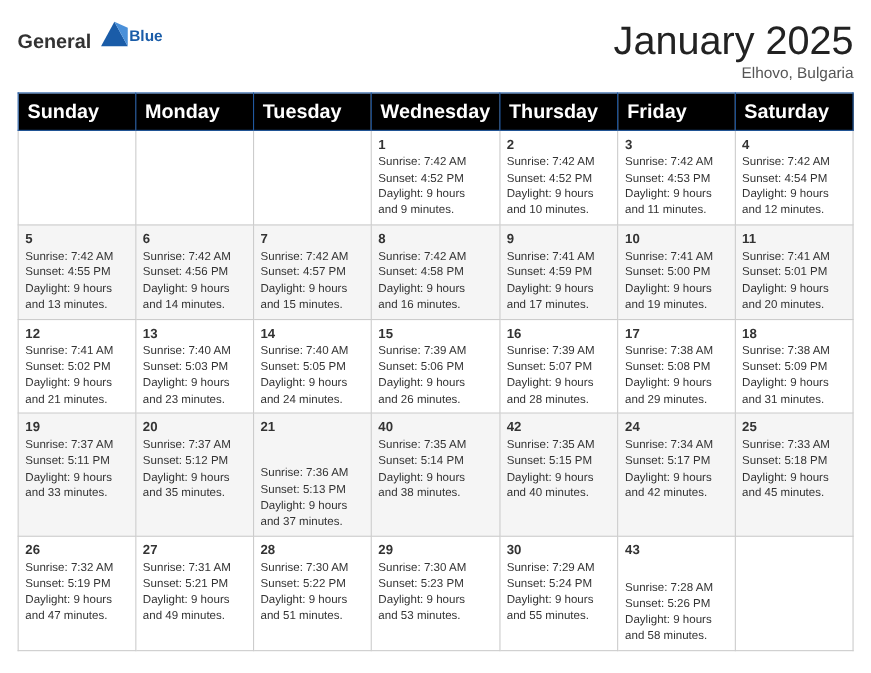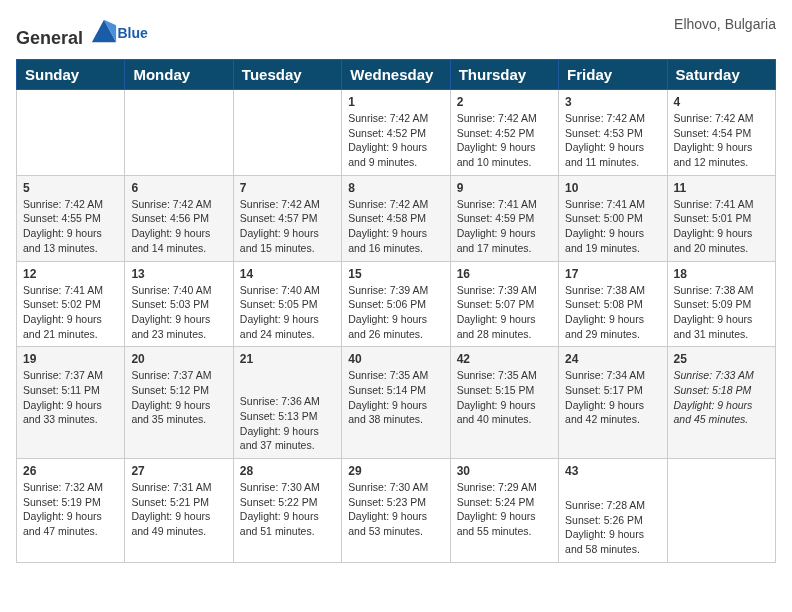"January 2025" div.month-title { html: none -> <div>January 2025</div> }
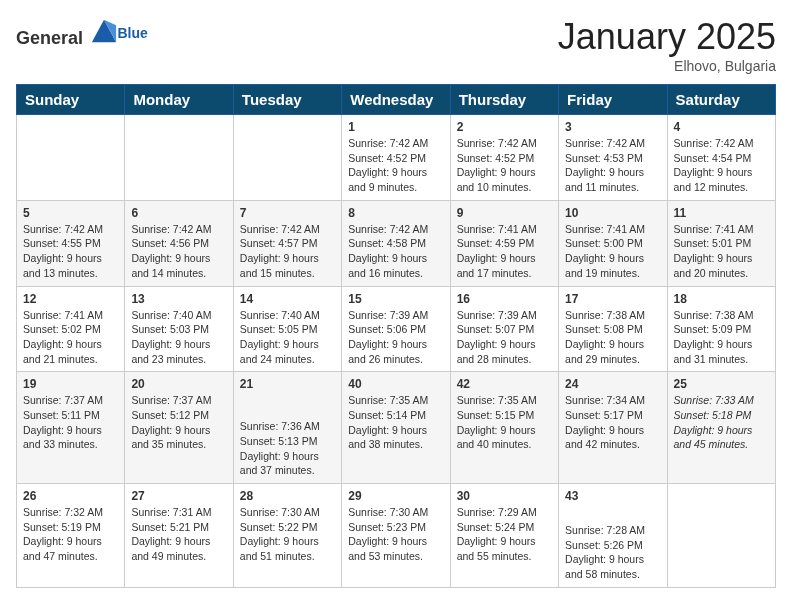"Sunday" .calendar th { background-color: #0c4a6e -> #000000; font-size: 15px -> 18px }
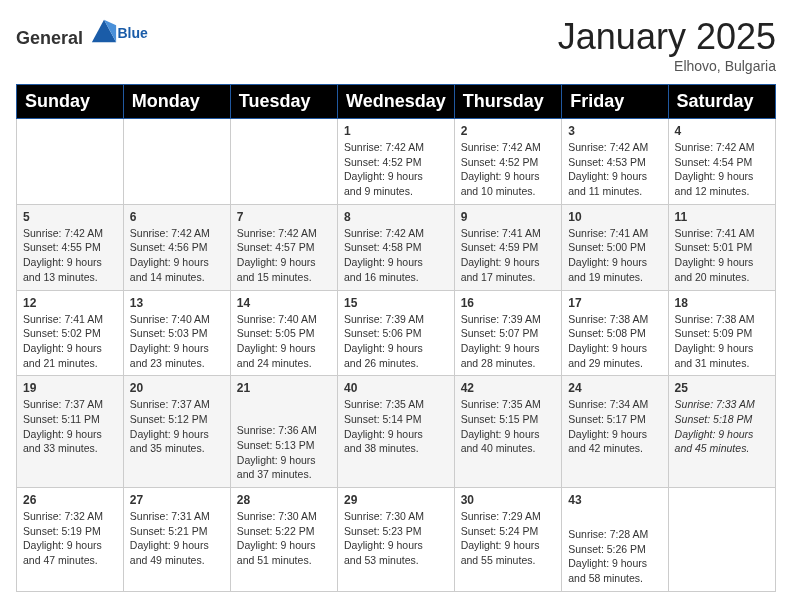"Sunrise: 7:33 AM" div.day-info { font-style: italic -> none }
